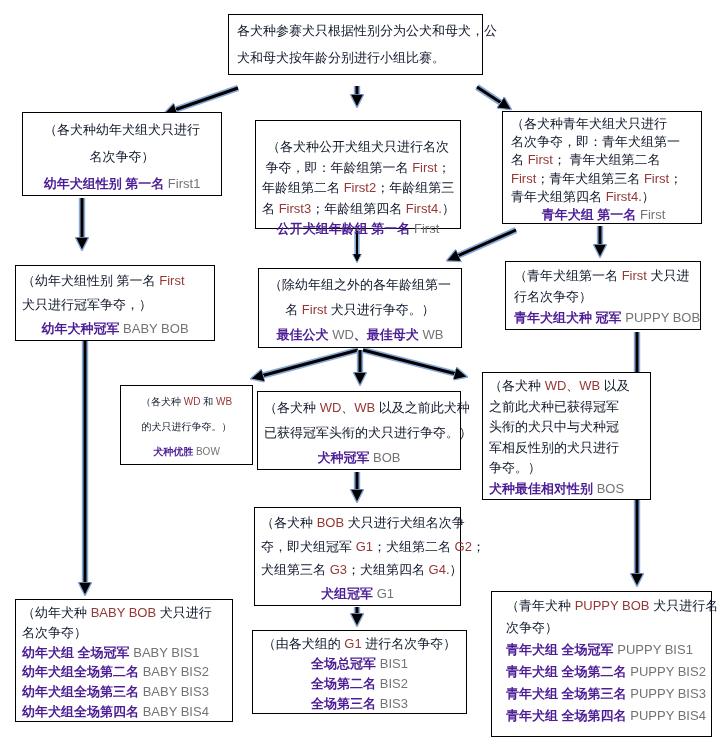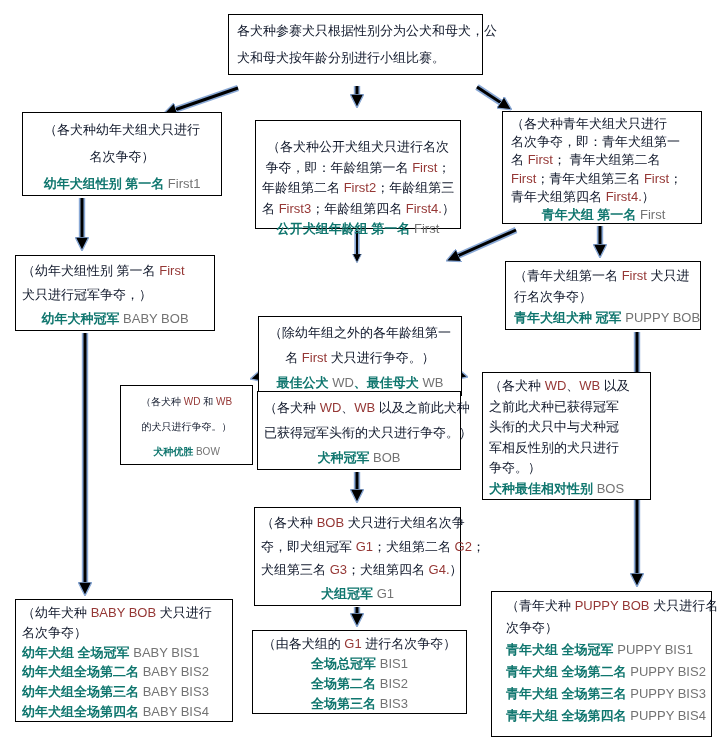"幼年犬组性别 第一名" .s-zb { color: #0f766e -> #4c1d95 }
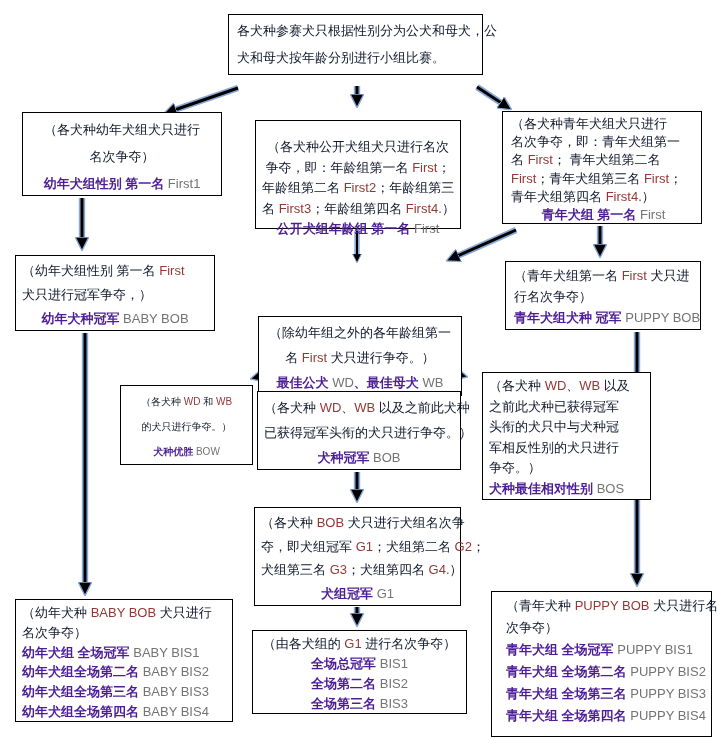"（幼年犬组性别 第一名 First" #box-l2 { top: 255px -> 265px }
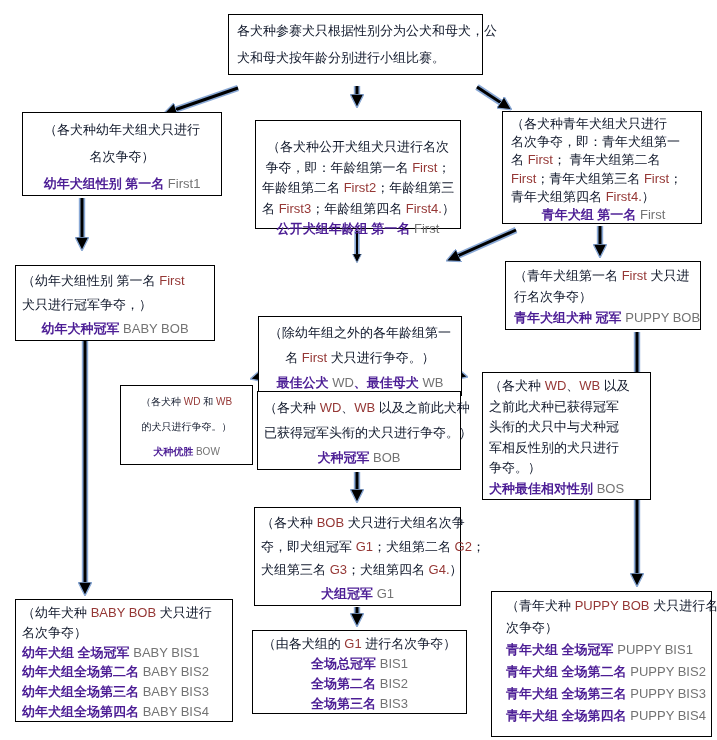"（除幼年组之外的各年龄组第一" #box-m2 { margin-top: 48px -> none }
